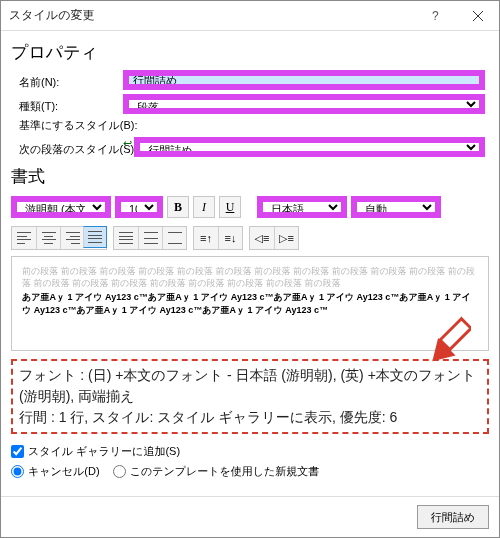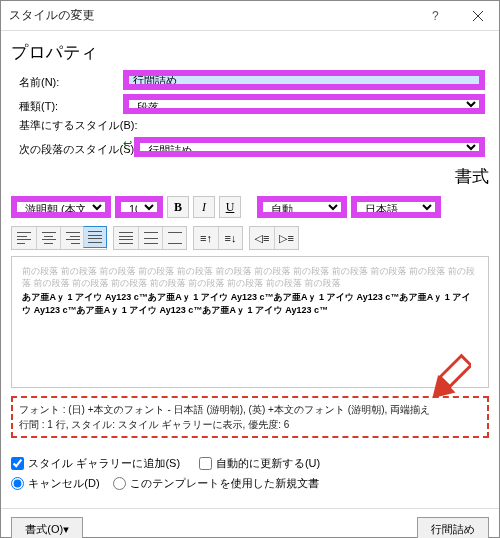"書式" .section-sep { text-align: right -> none }
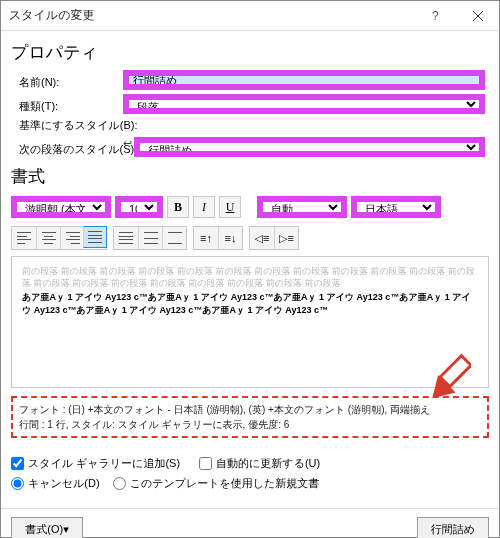"自動" select.combo { order: before "日本語" -> after "日本語" }
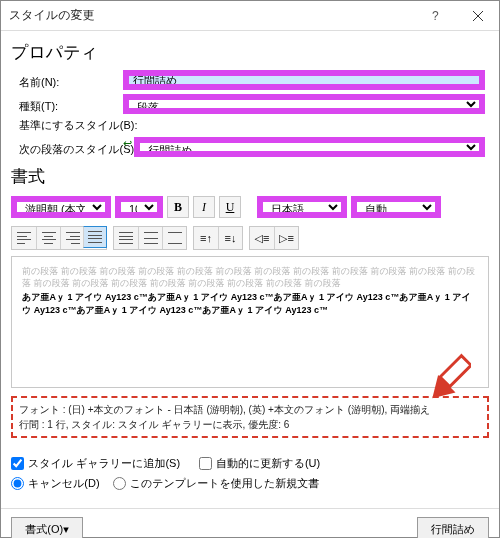"前の段落 前の段落 前の段落 前の段落 前の段落" .preview { height: 132px -> 95px }
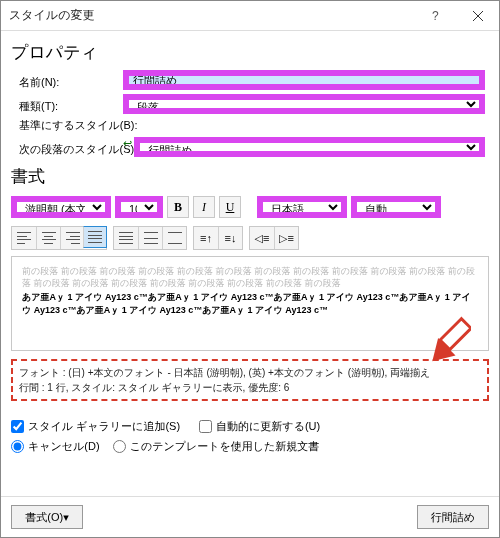"フォント : (日) +本文のフォント -" .desc-box { font-size: 10px -> 14px; margin: 6px 0 14px 0 -> 6px 0 6px 0 }
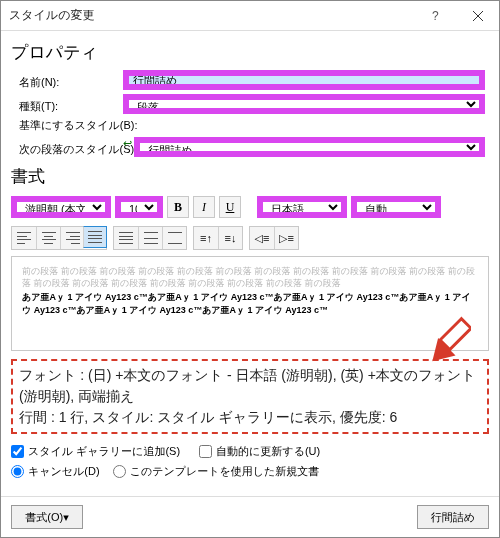"自動的に更新する(U)" label { html: <label> <input> <span>自動的に更新する(U)</span> </label> -> none }
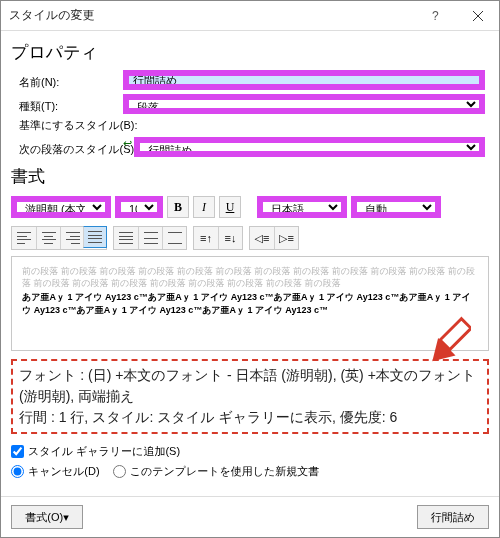"書式(O)" button.btn { html: <button><span>書式(O)</span> ▾</button> -> none }
